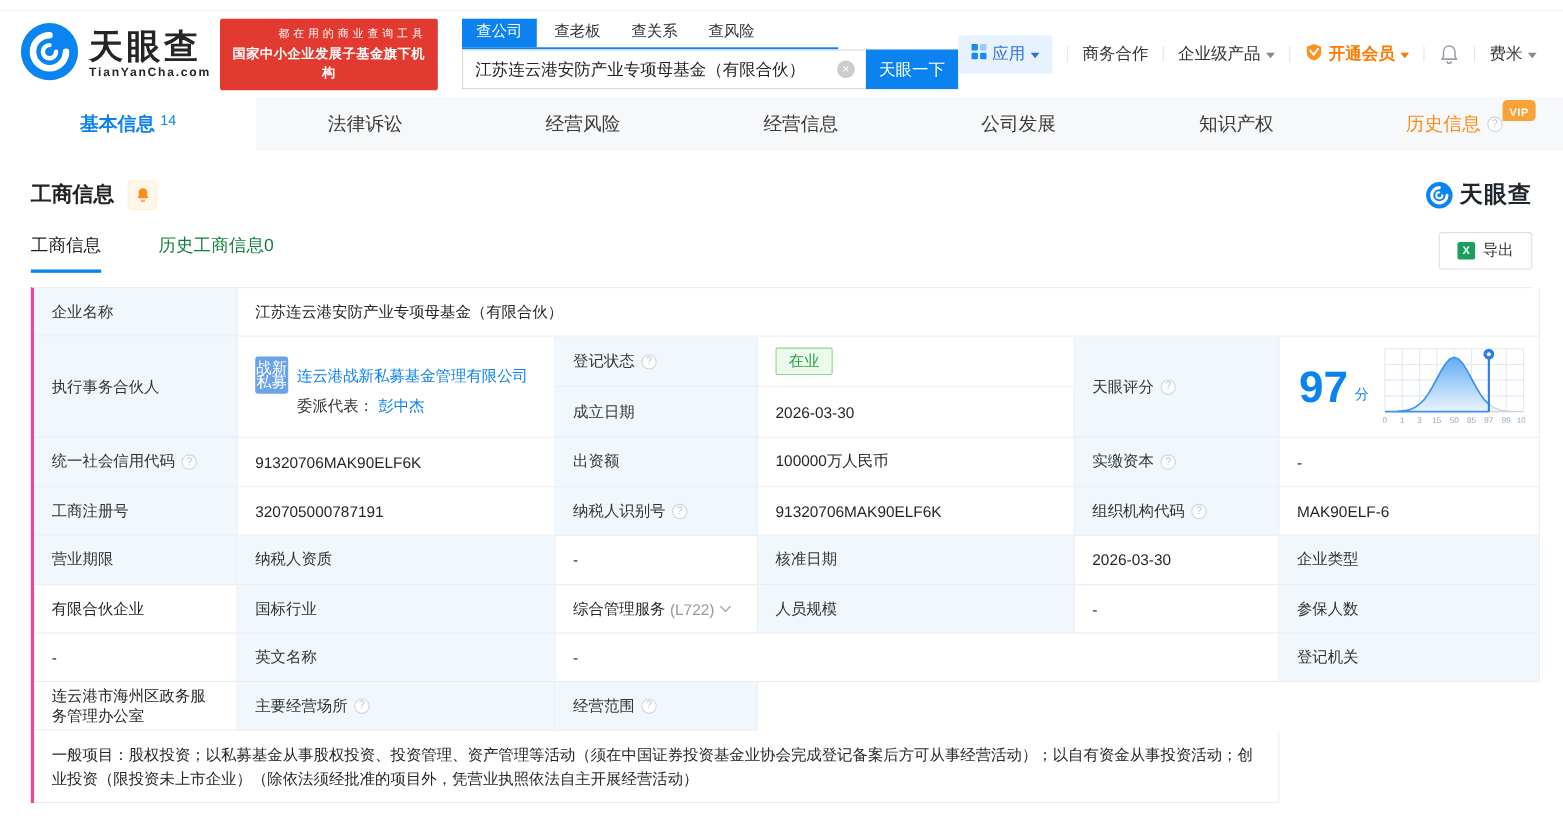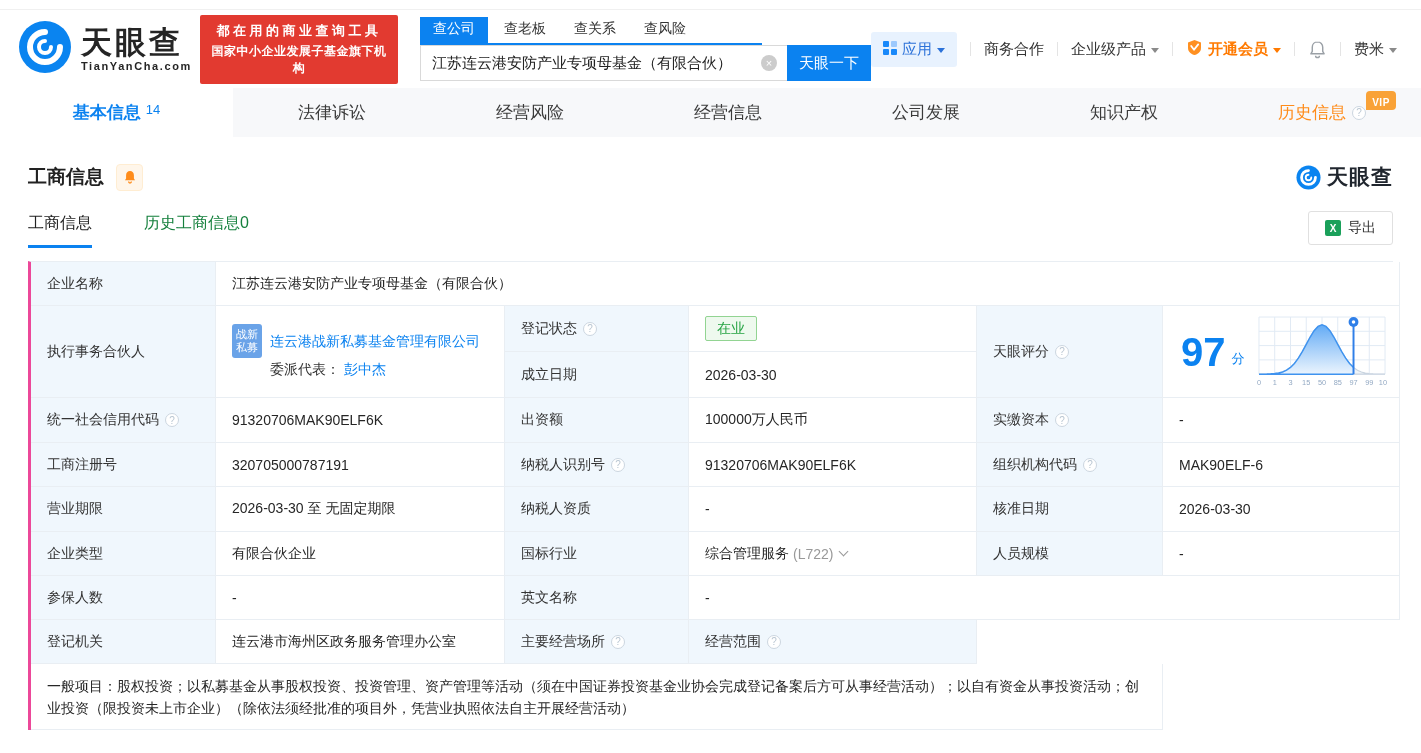"都在用的商业查询工具" .promo .l1 { font-size: 13px -> 10px; font-weight: bold -> normal; text-align: none -> right }
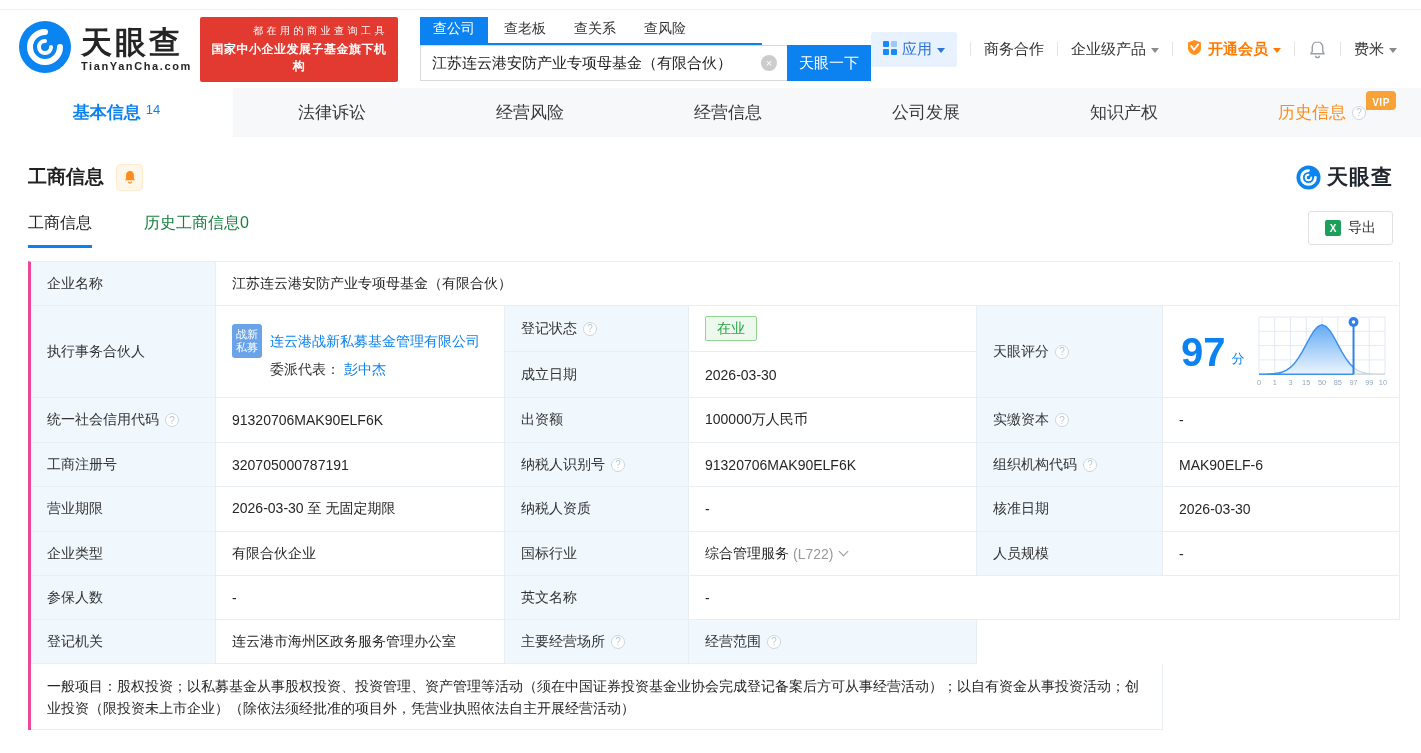"战新" .mgr-badge { font-size: 11px -> 14px }
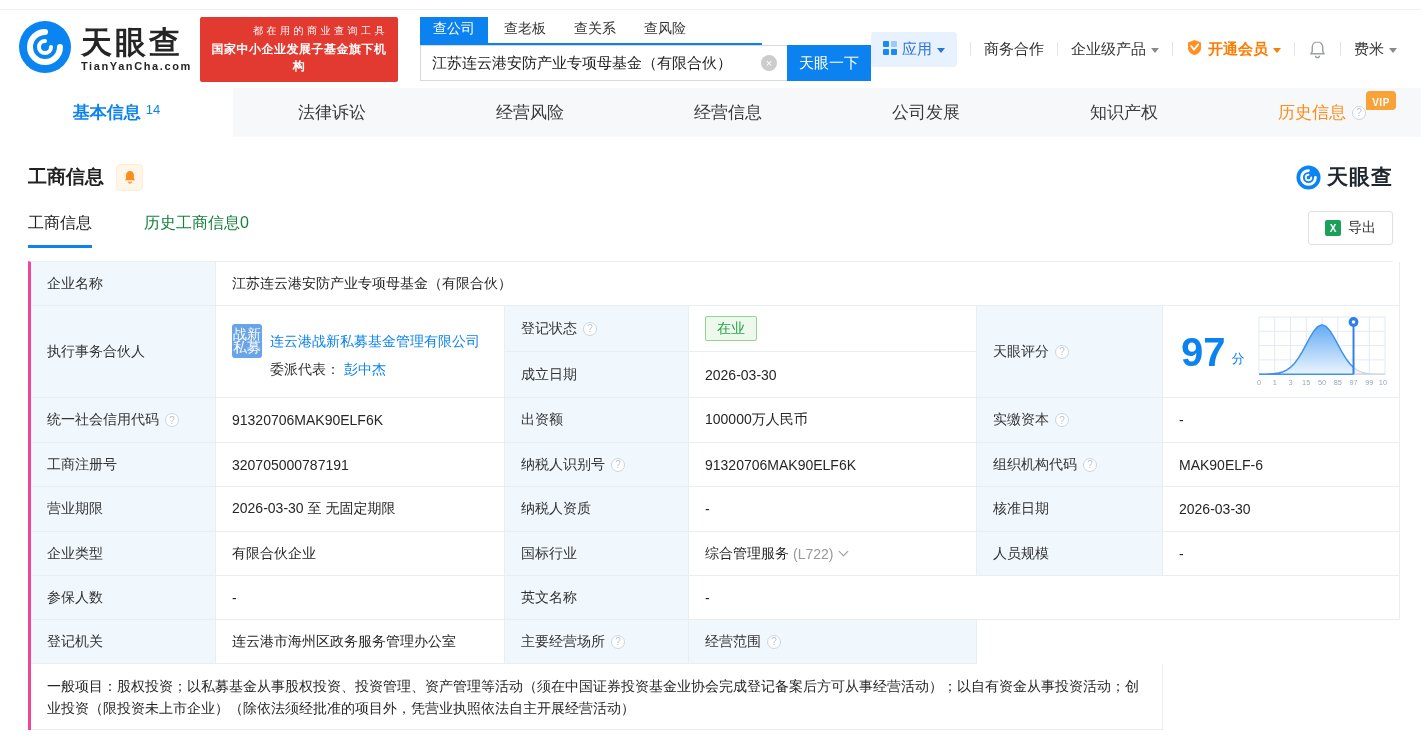"2026-03-30 至 无固定期限" div.cell { html: <div>2026-03-30 至 无固定期限</div> -> none }
